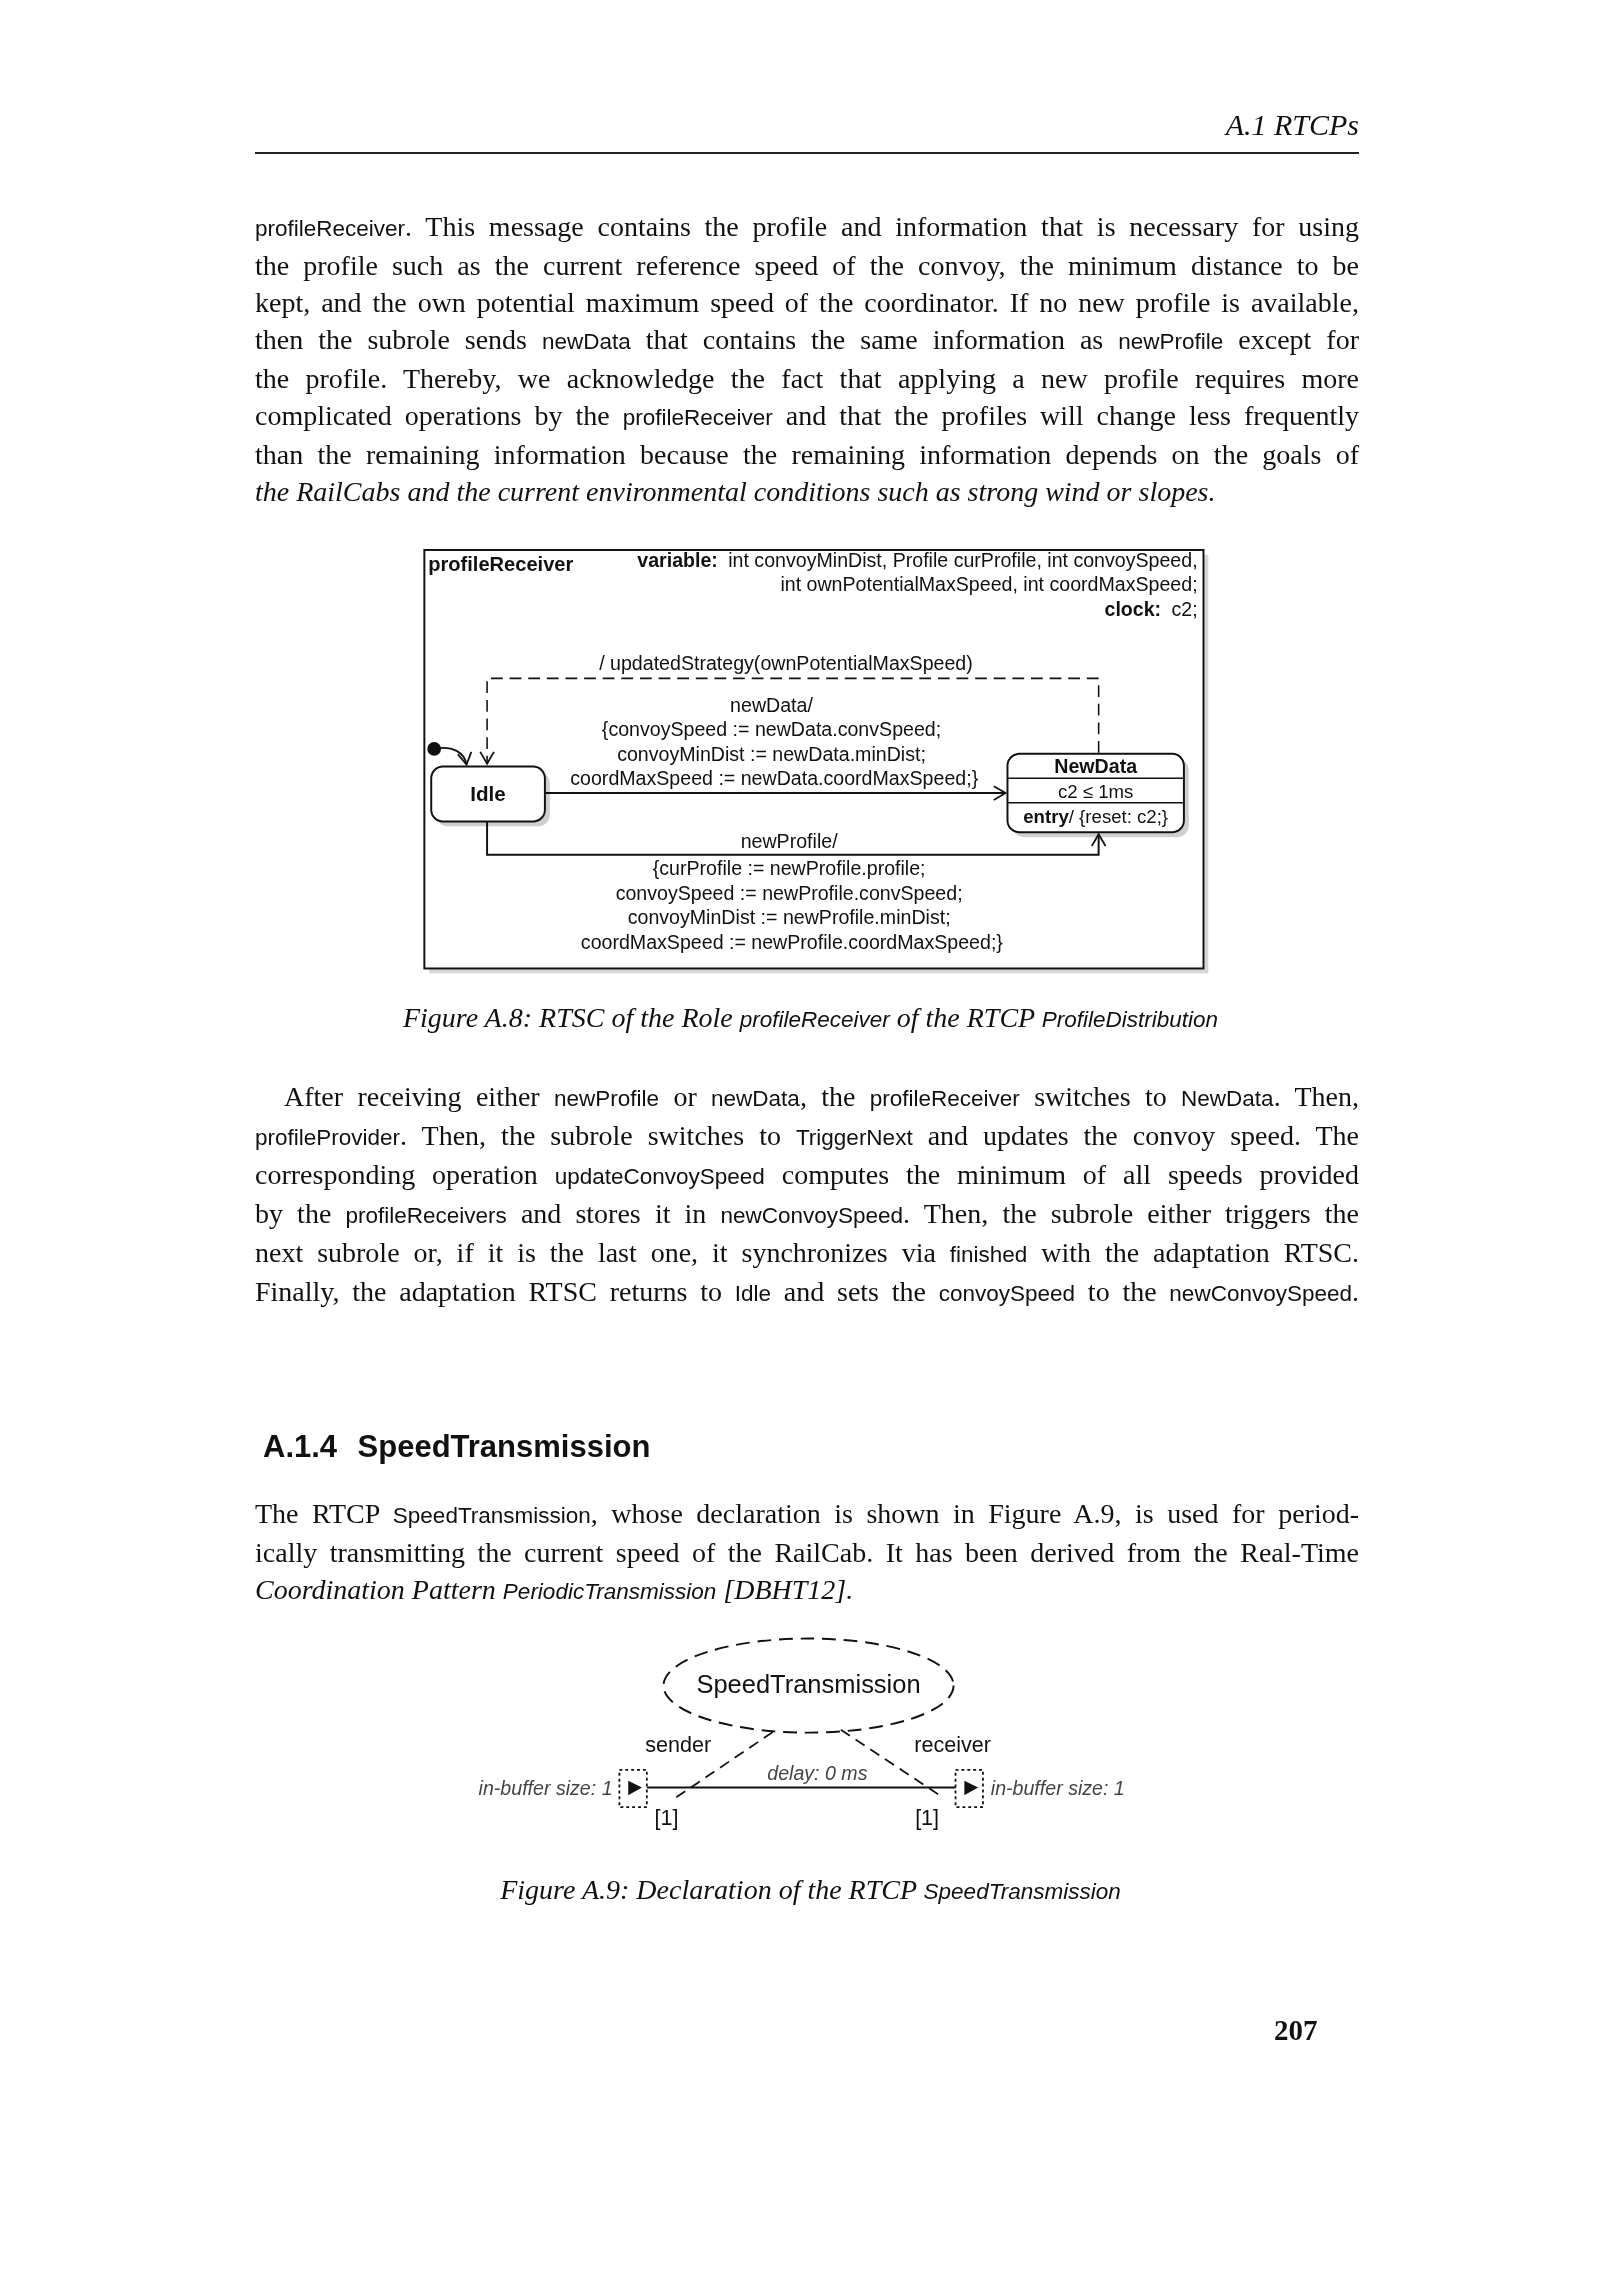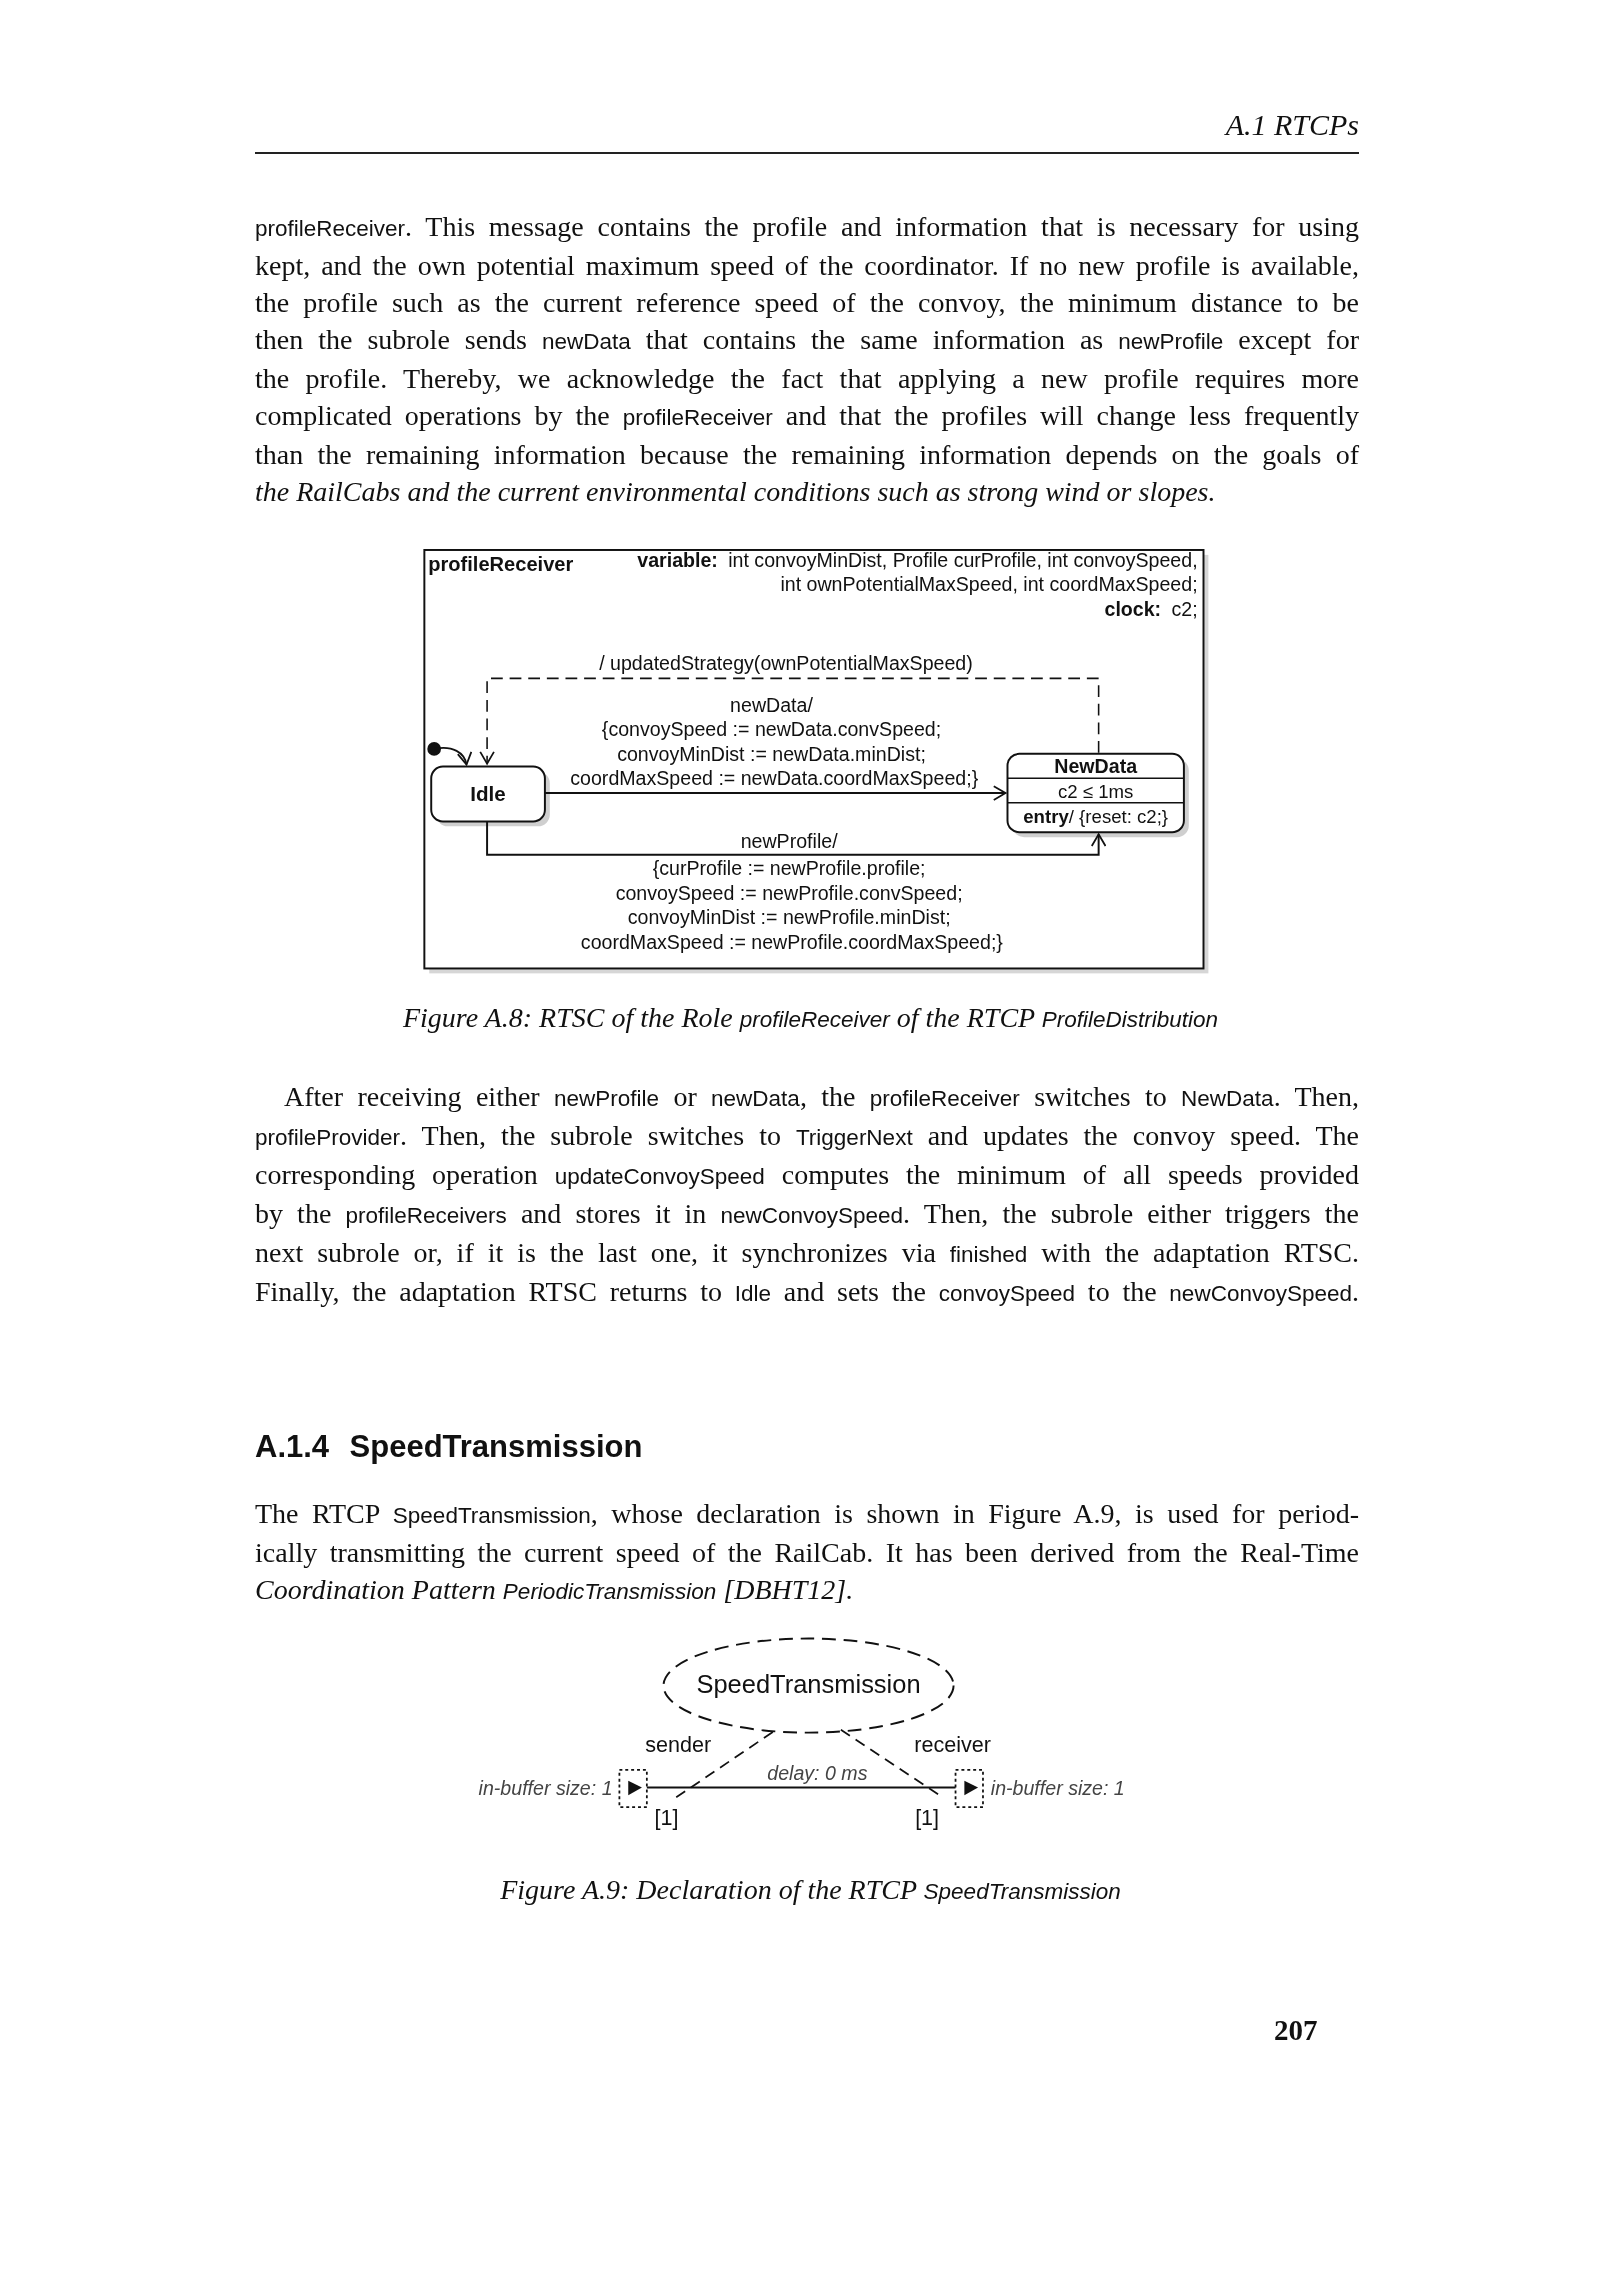"kept, and the own potential" span.ln { order: before "the profile such as the" -> after "the profile such as the" }
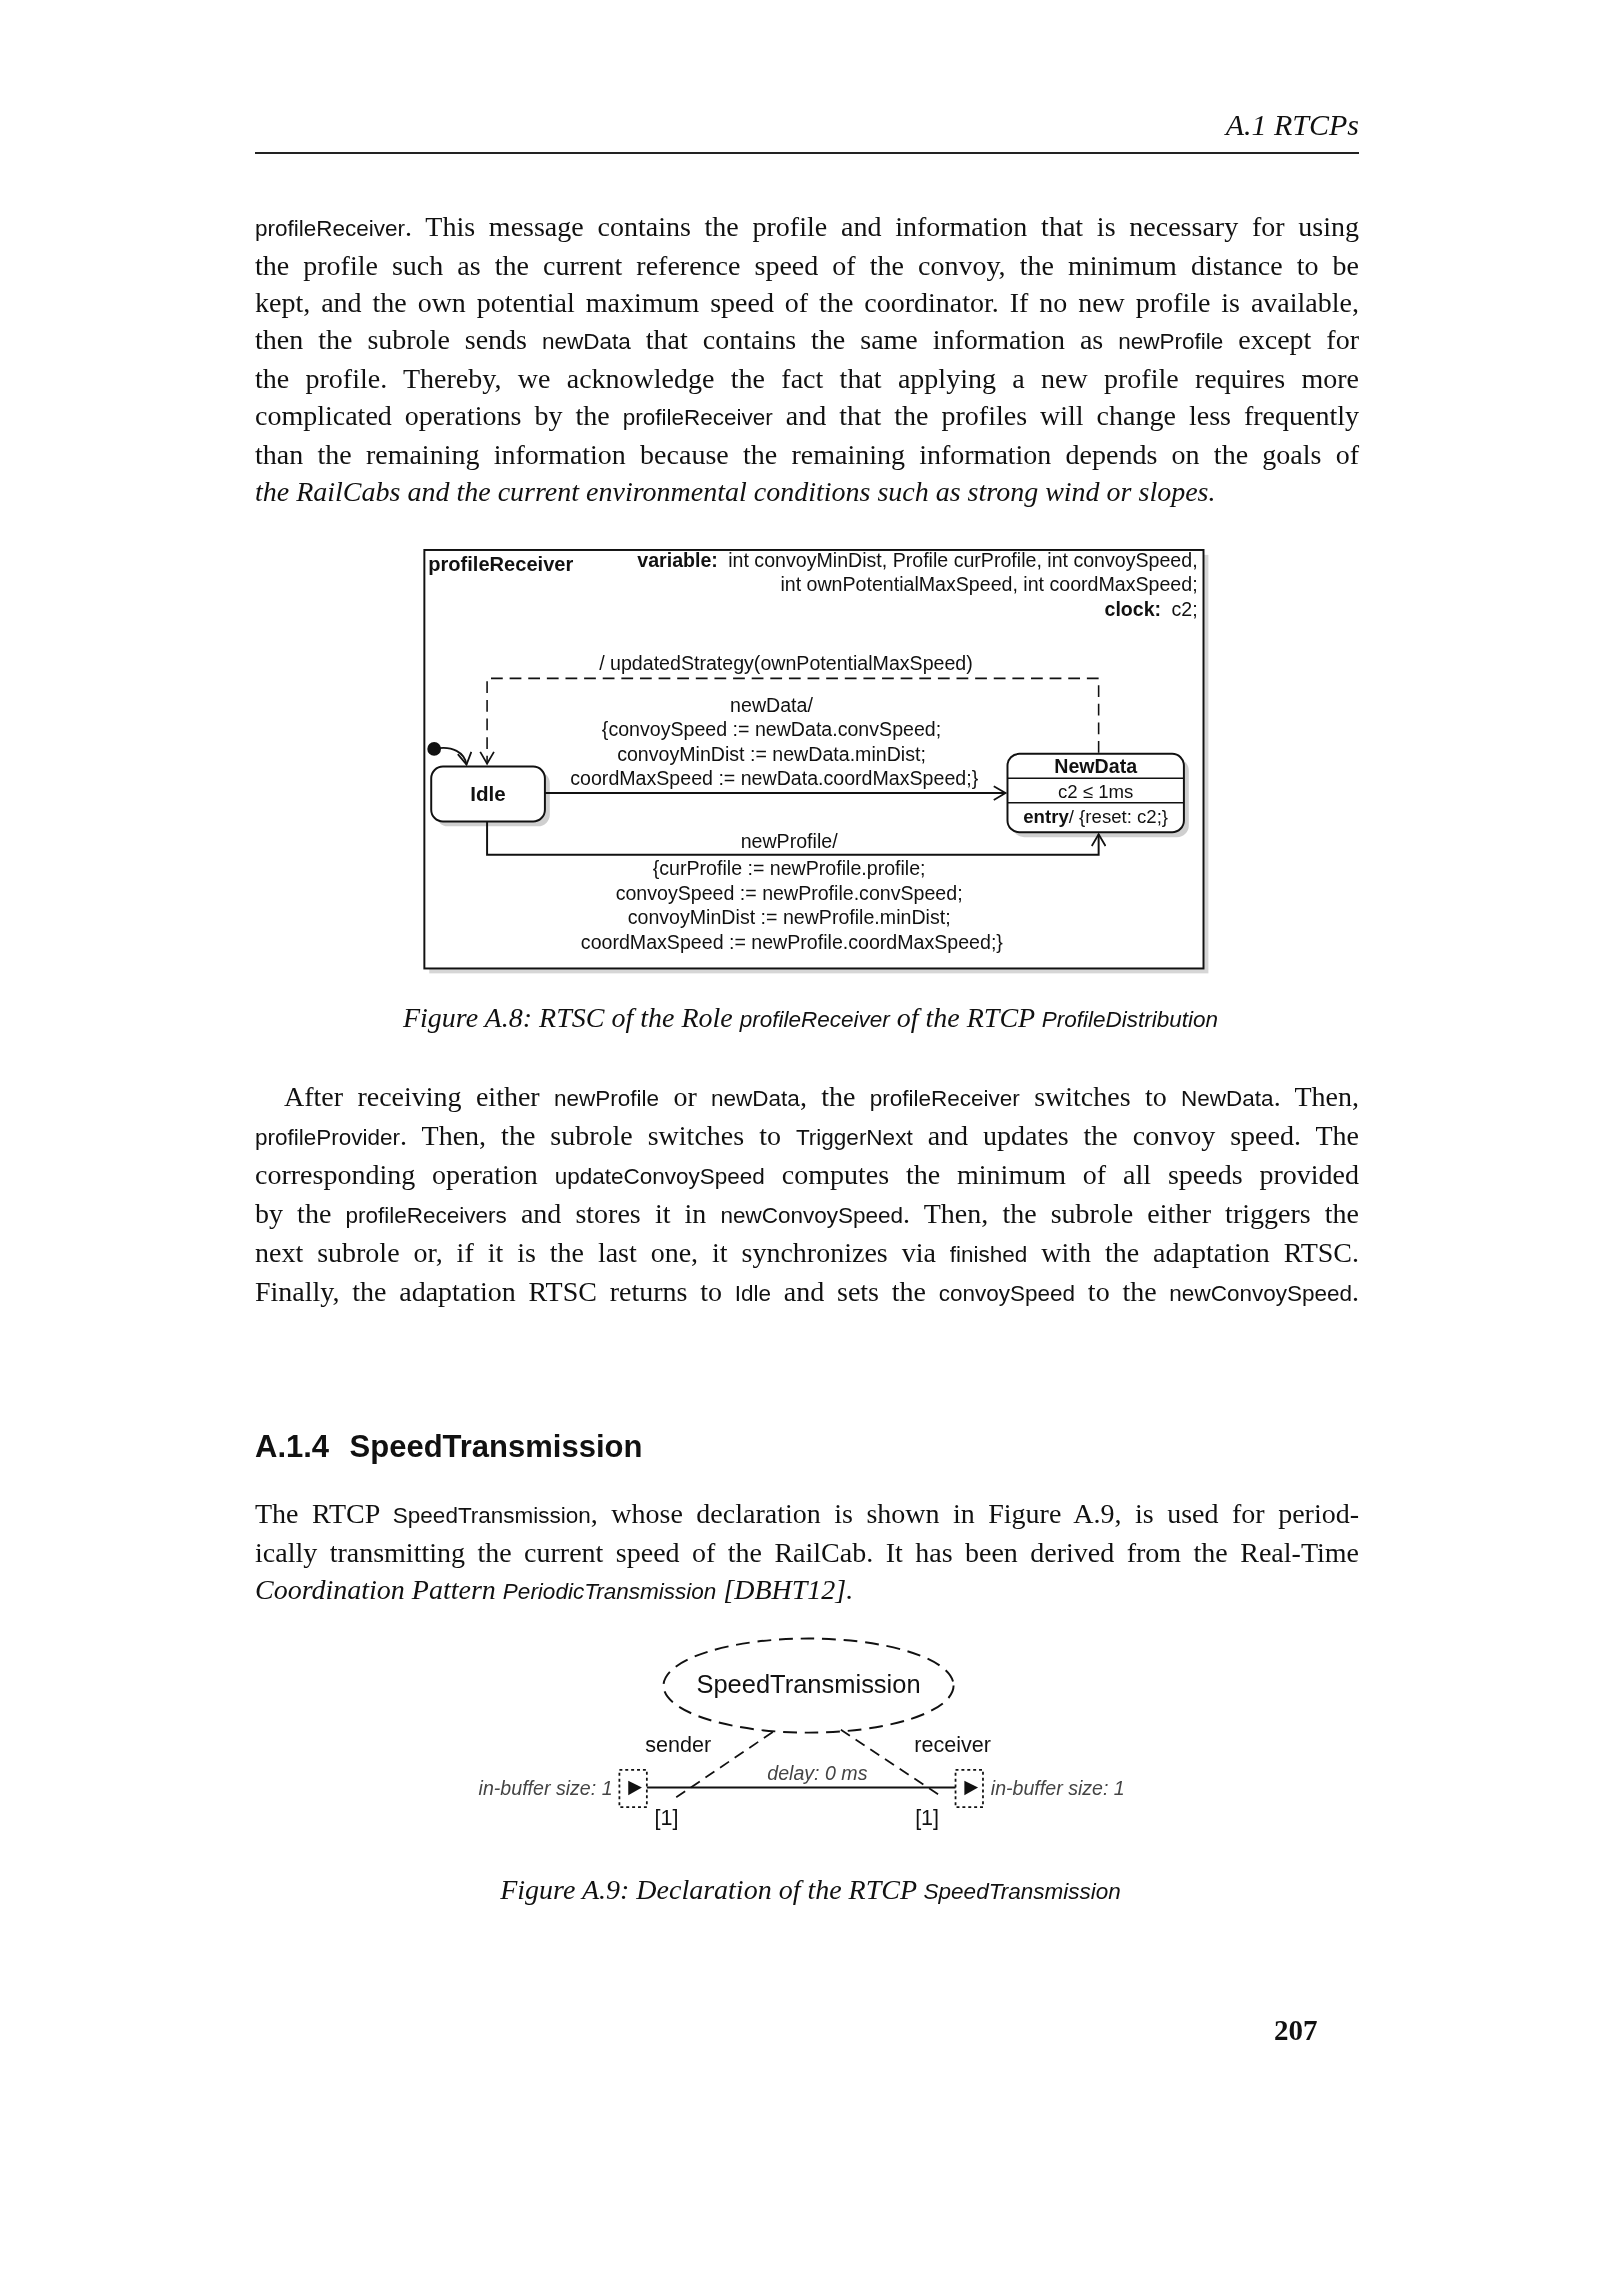"A.1.4" .section-heading .num { margin-left: none -> 8px }
